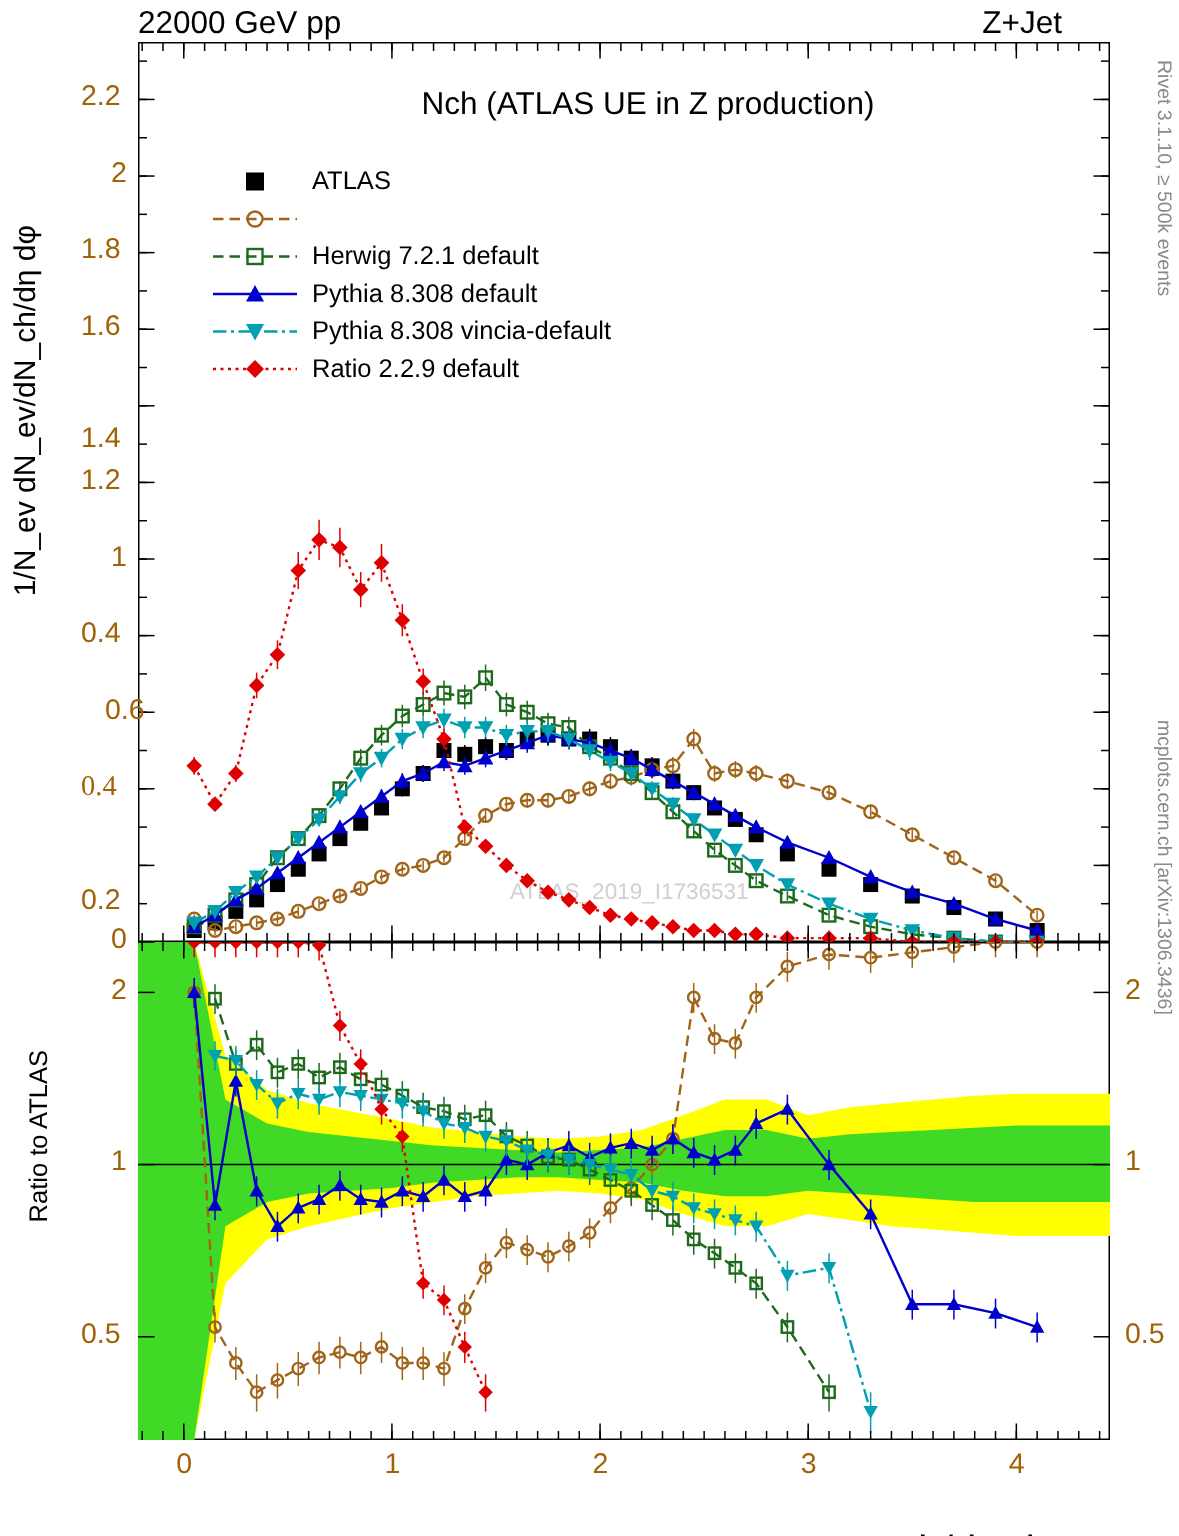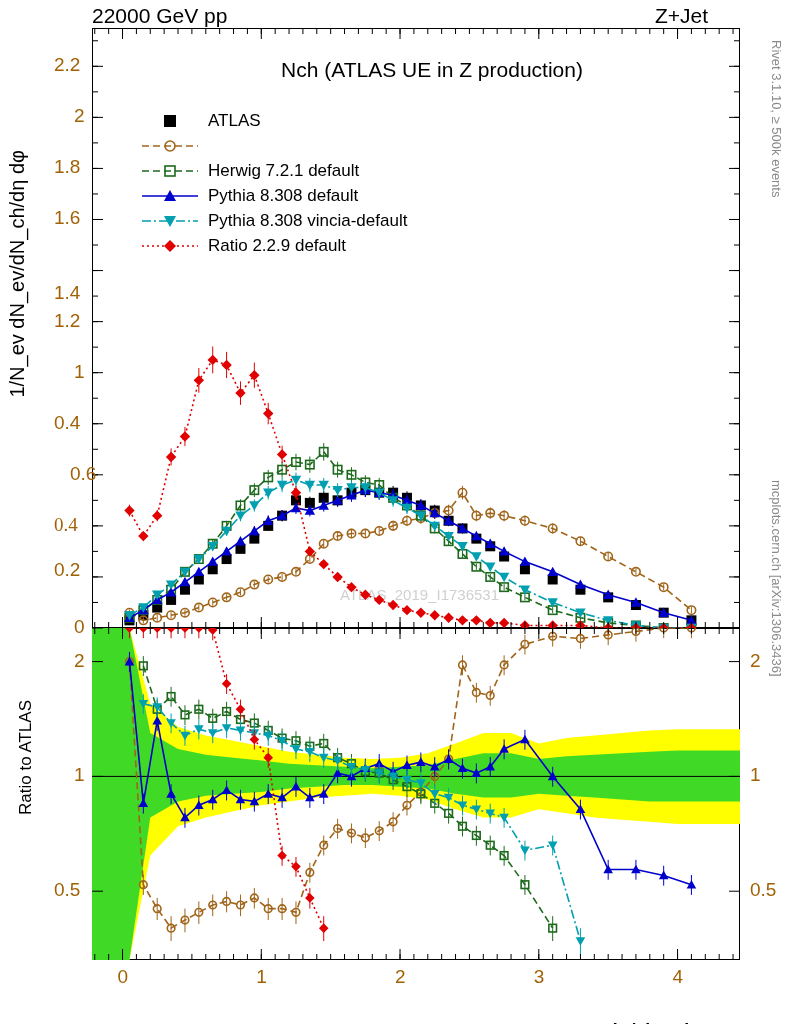"0.2" div.tick { top: 559px -> 590px }
